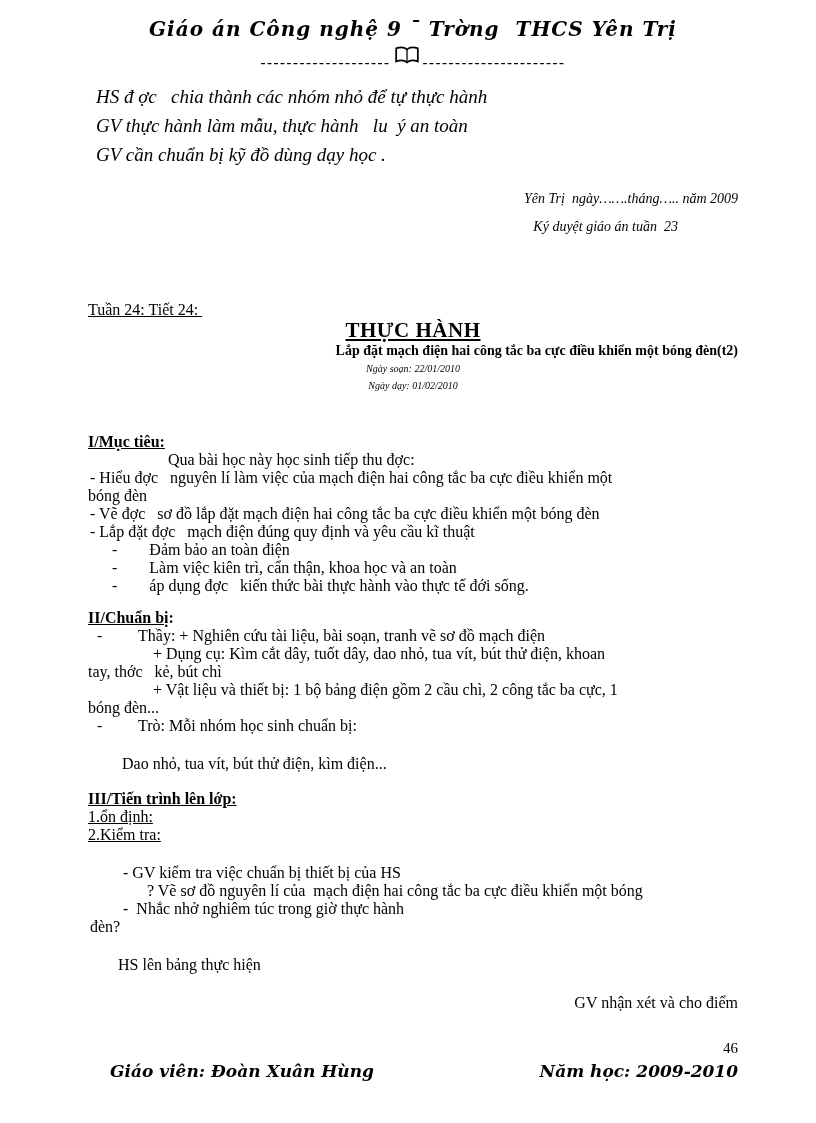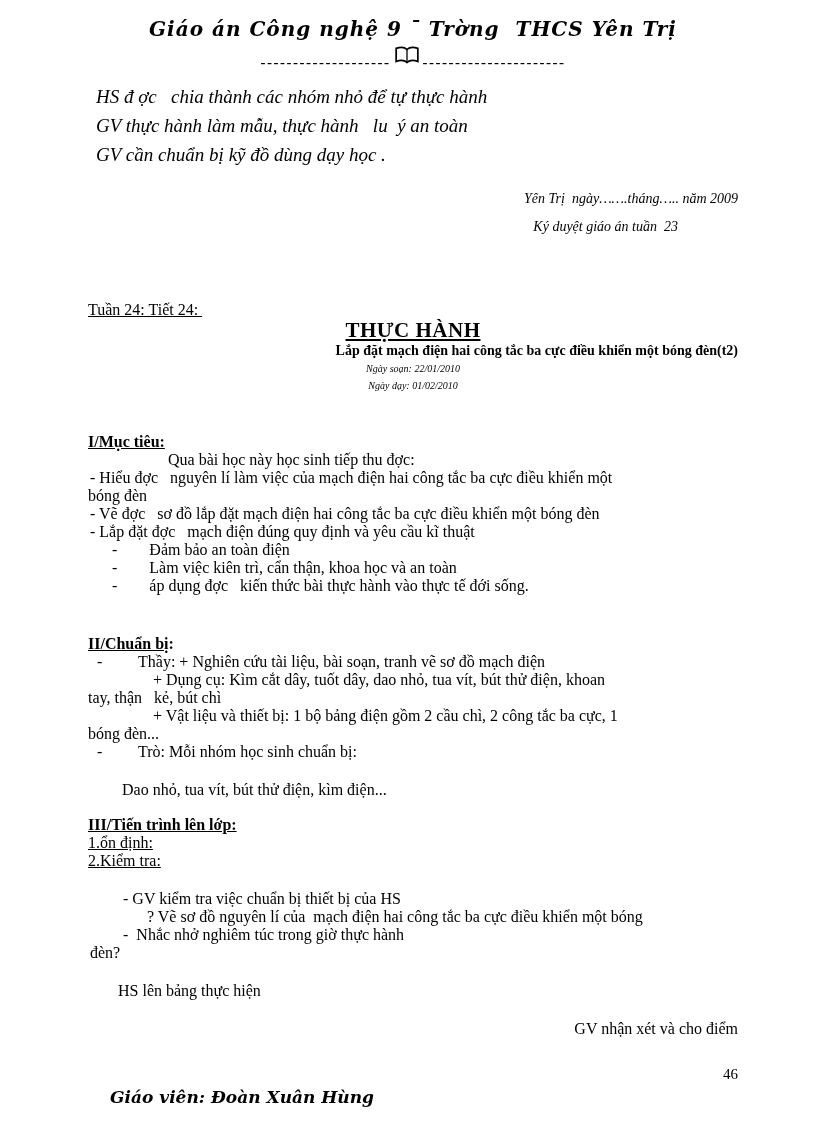"II/Chuẩn bị:" .h2 { margin-top: 39px -> 13px }
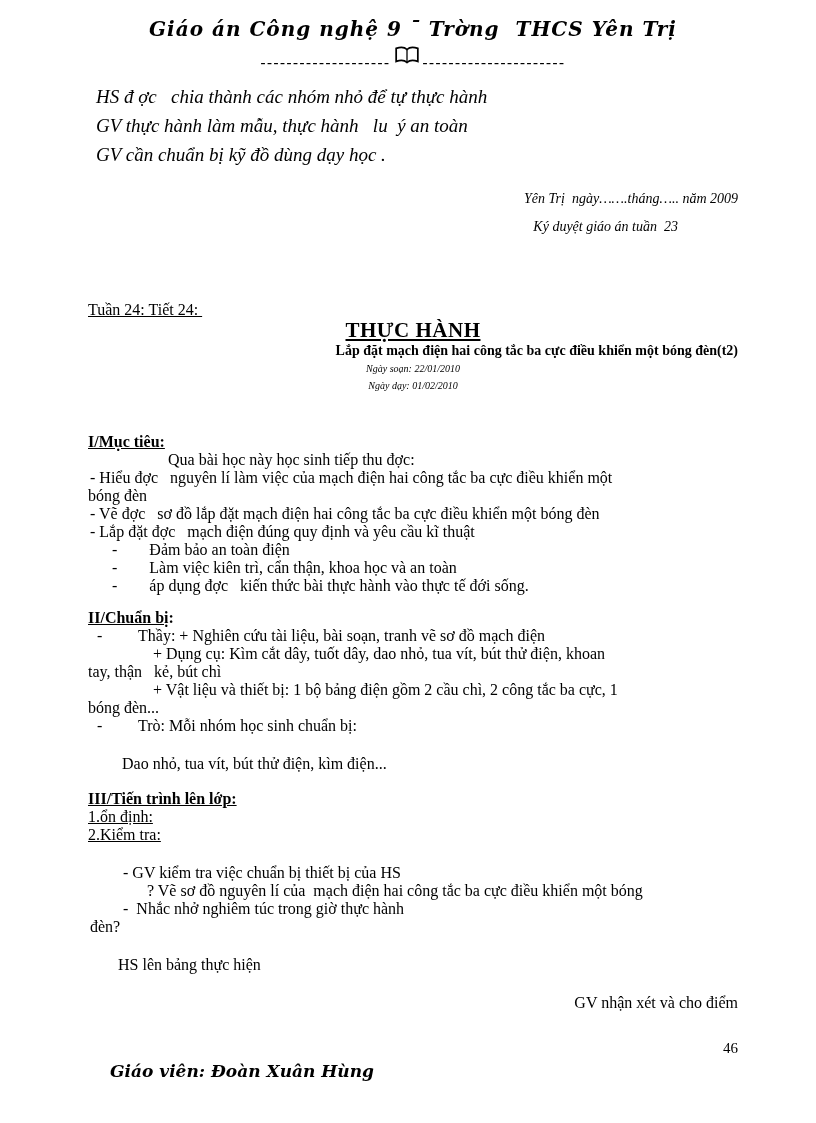"tay, thận kẻ, bút chì" div.ln { text: thận -> thớc }
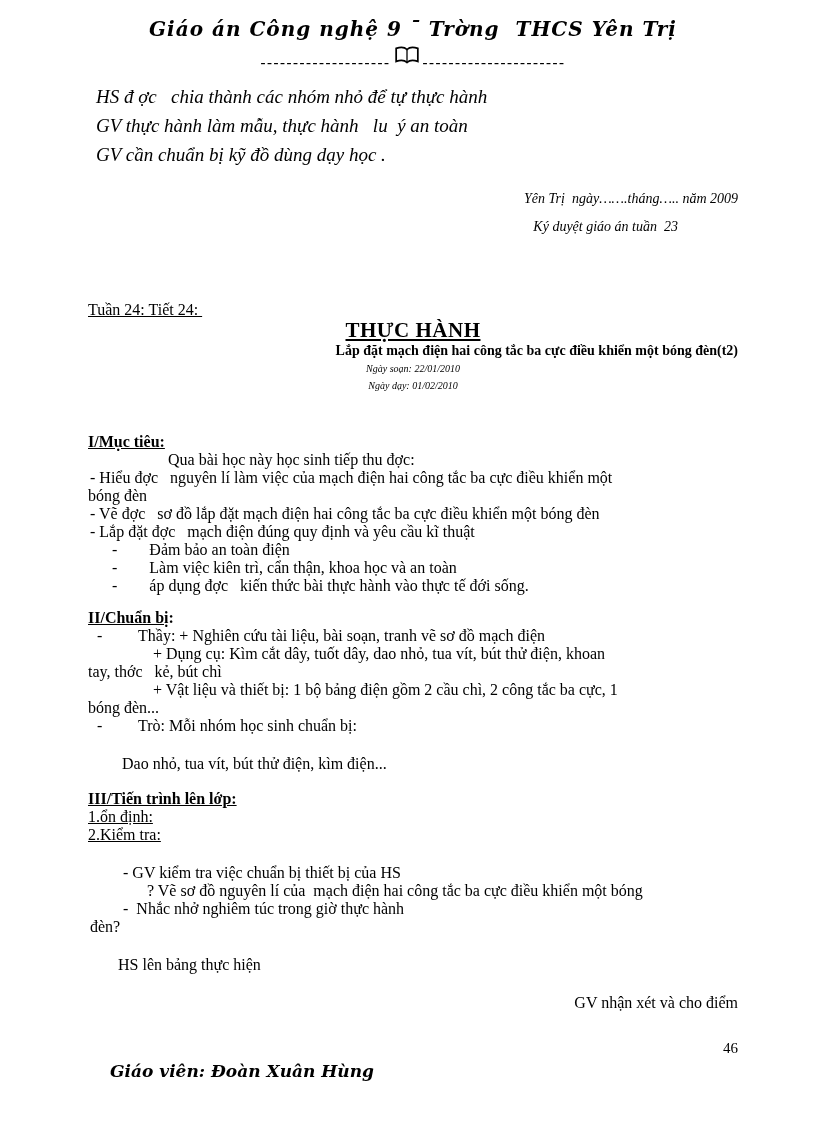"Năm học: 2009-2010" span.footer-right { html: none -> <span>Năm học: 2009-2010</span> }
